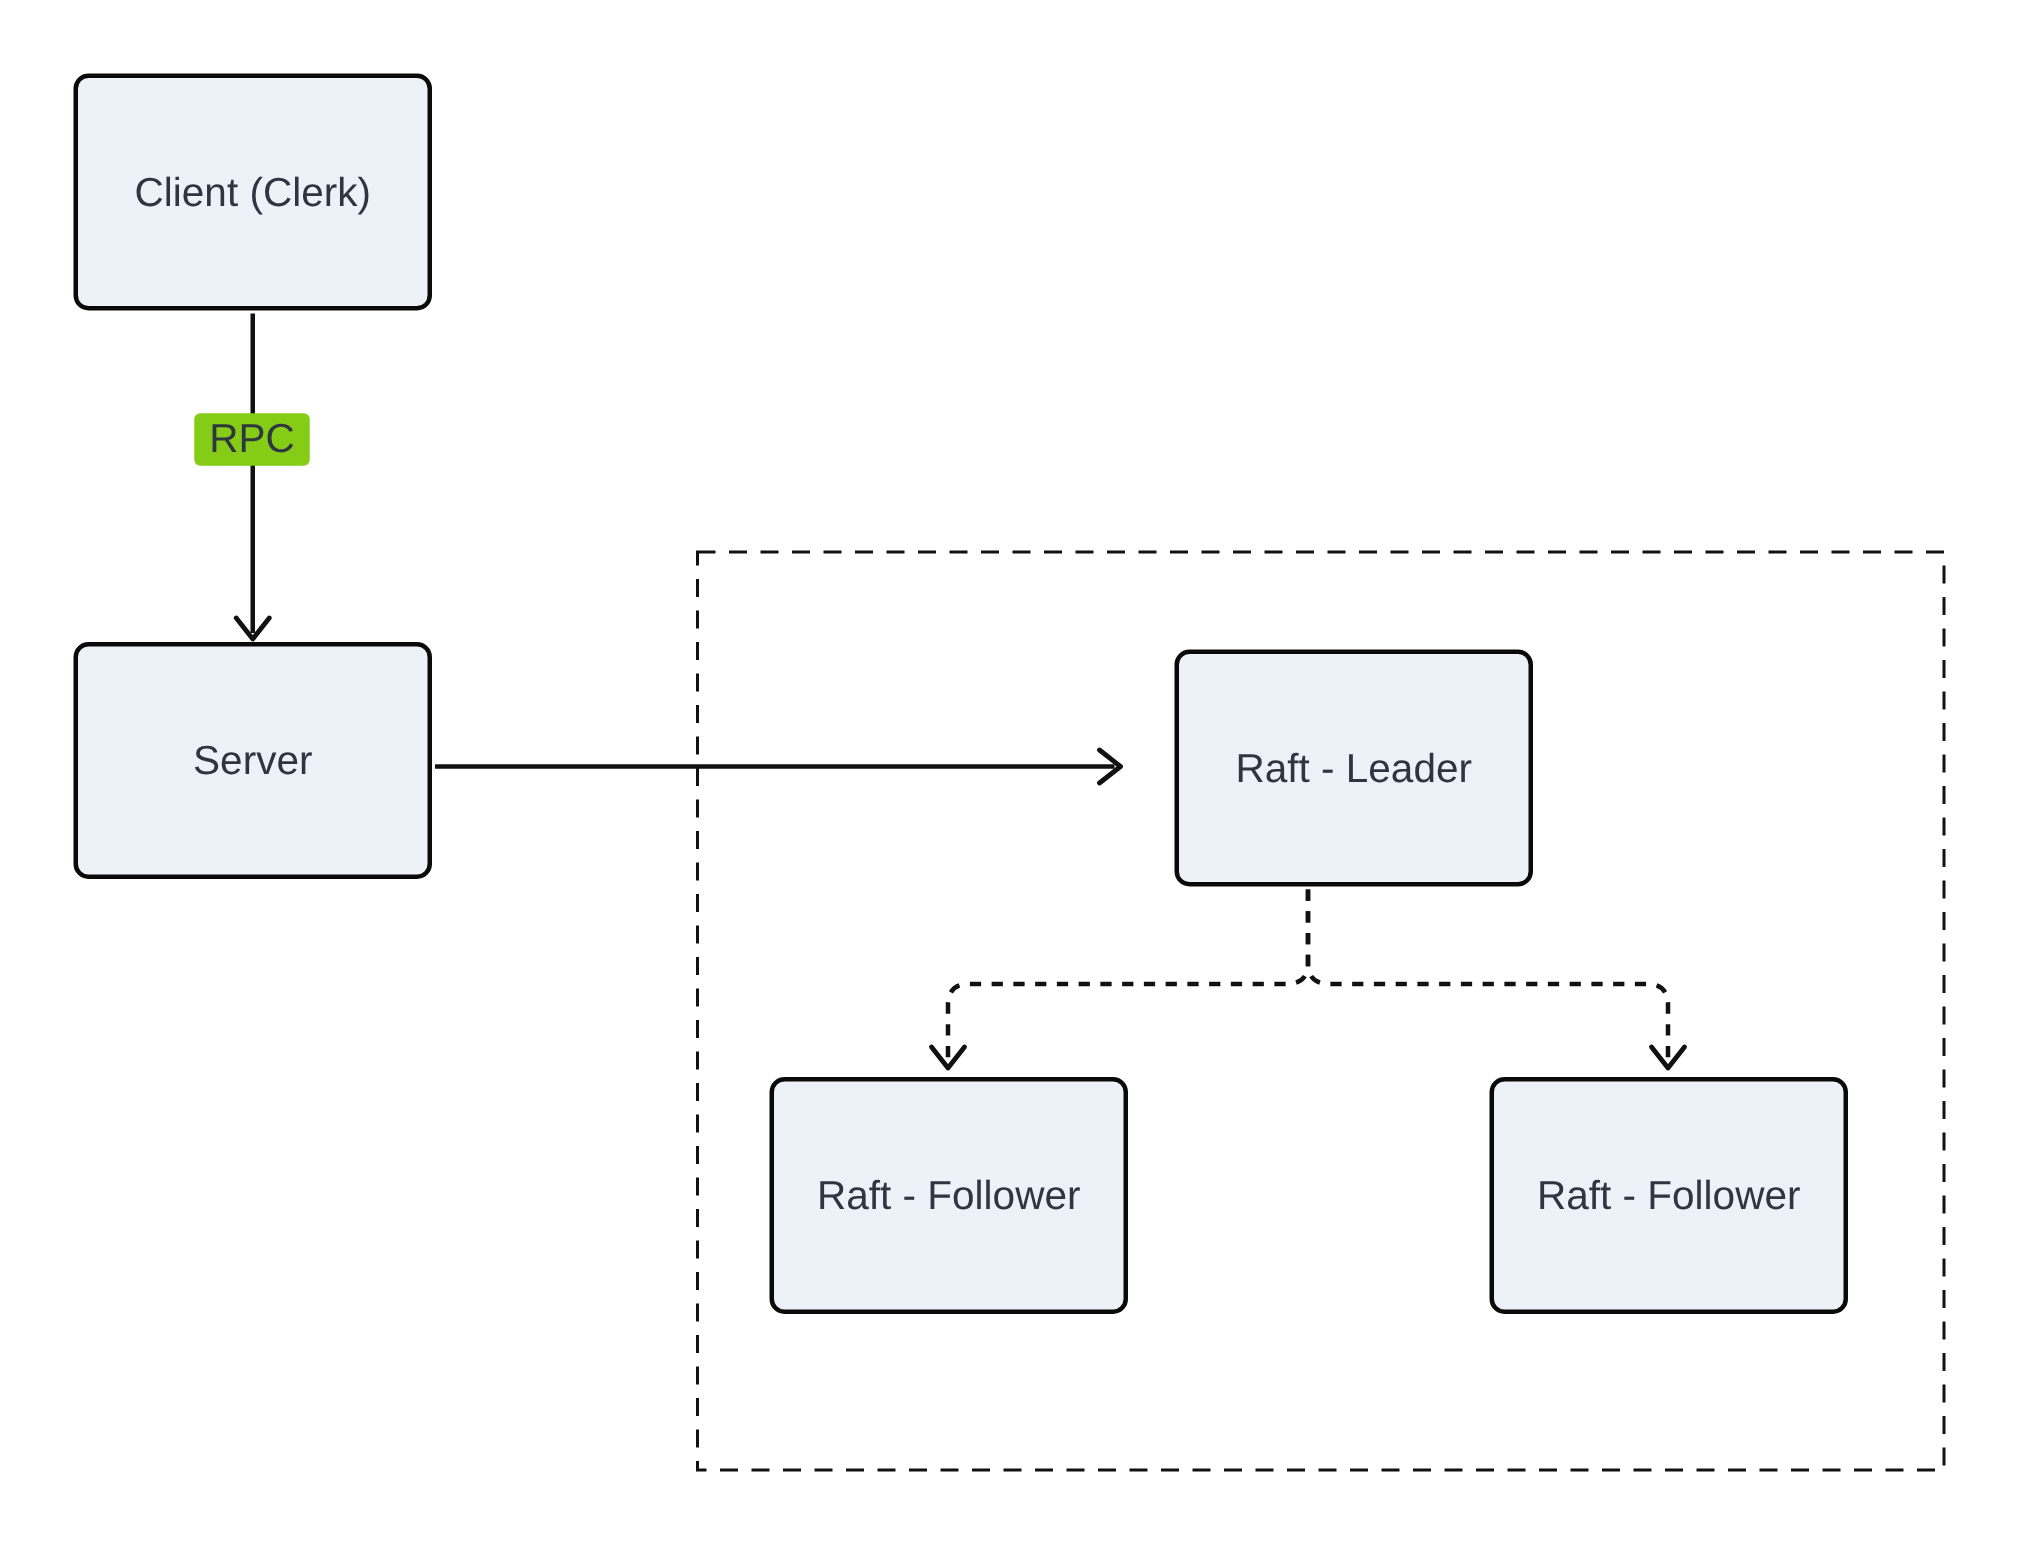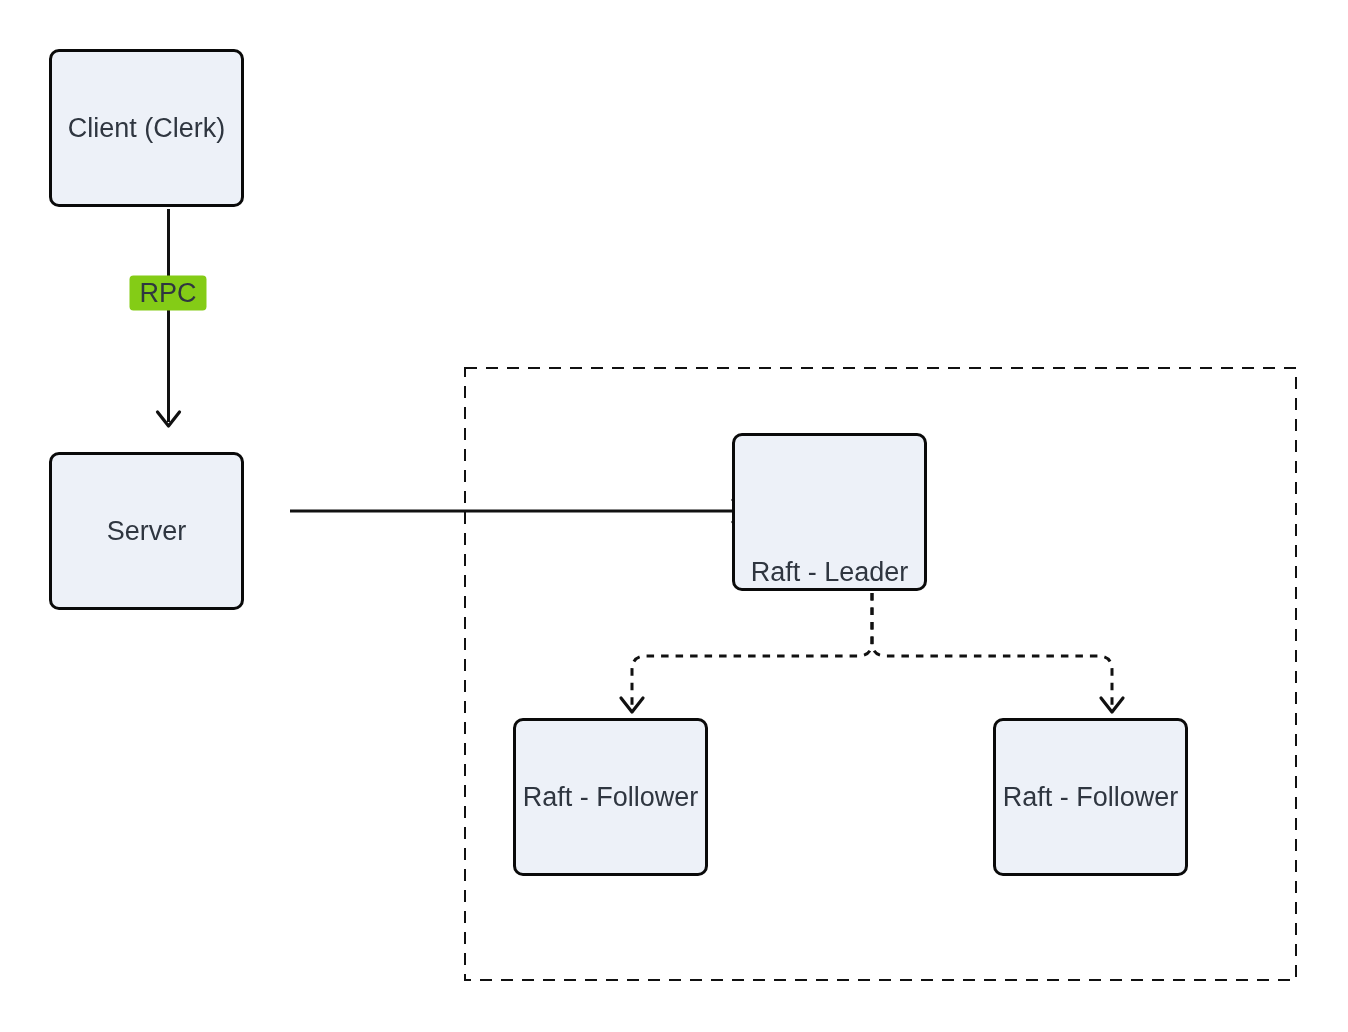"Client (Clerk)" .node { width: 195px -> 239px }
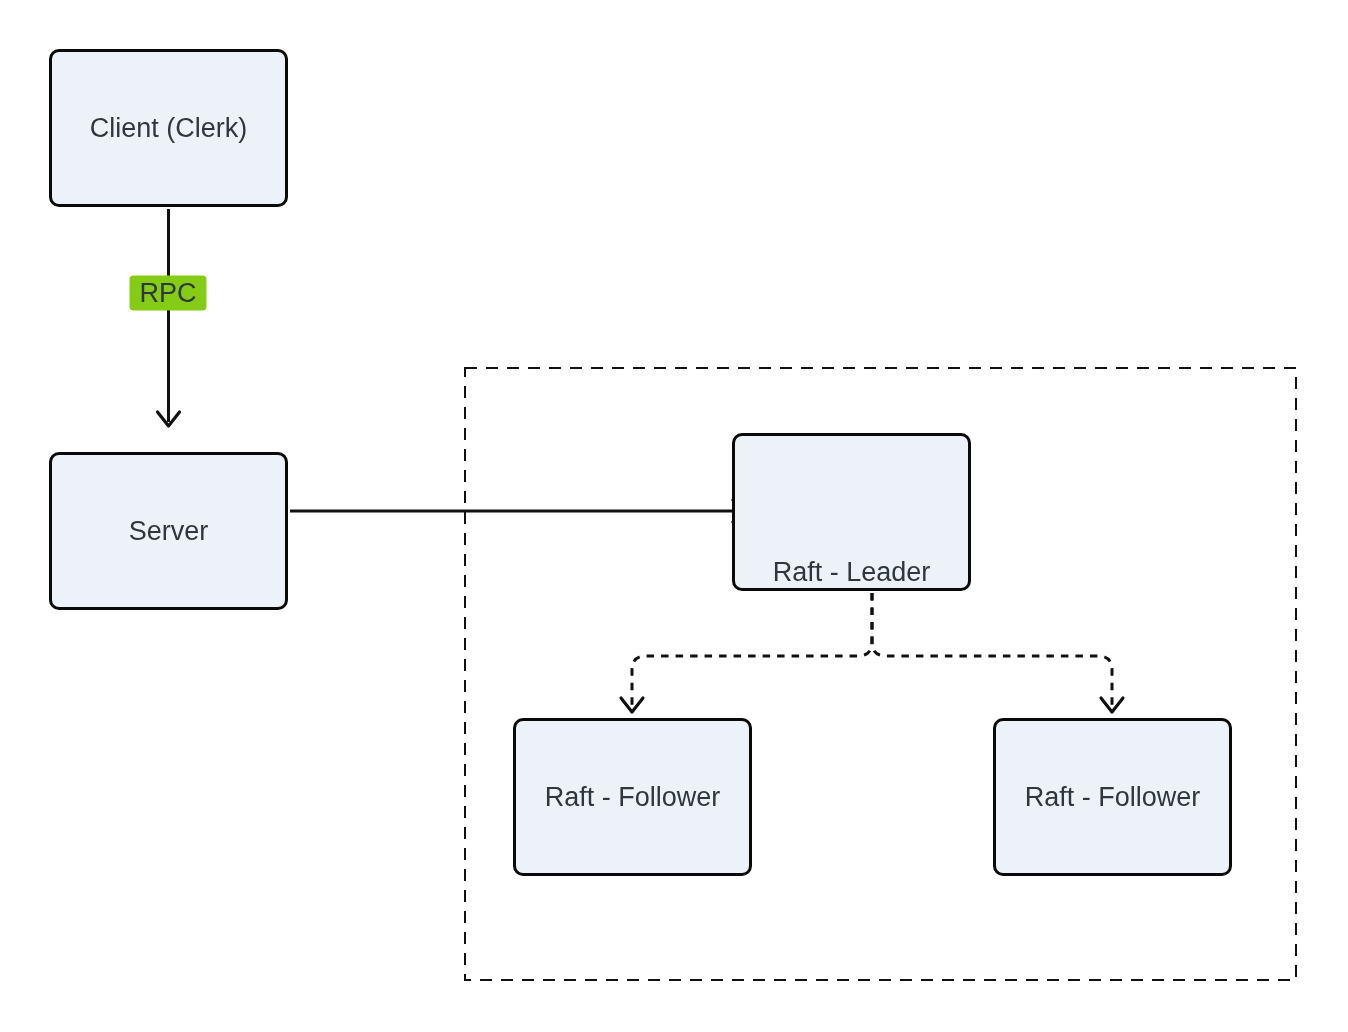"Server" .node-server { top: 452px -> 428px }
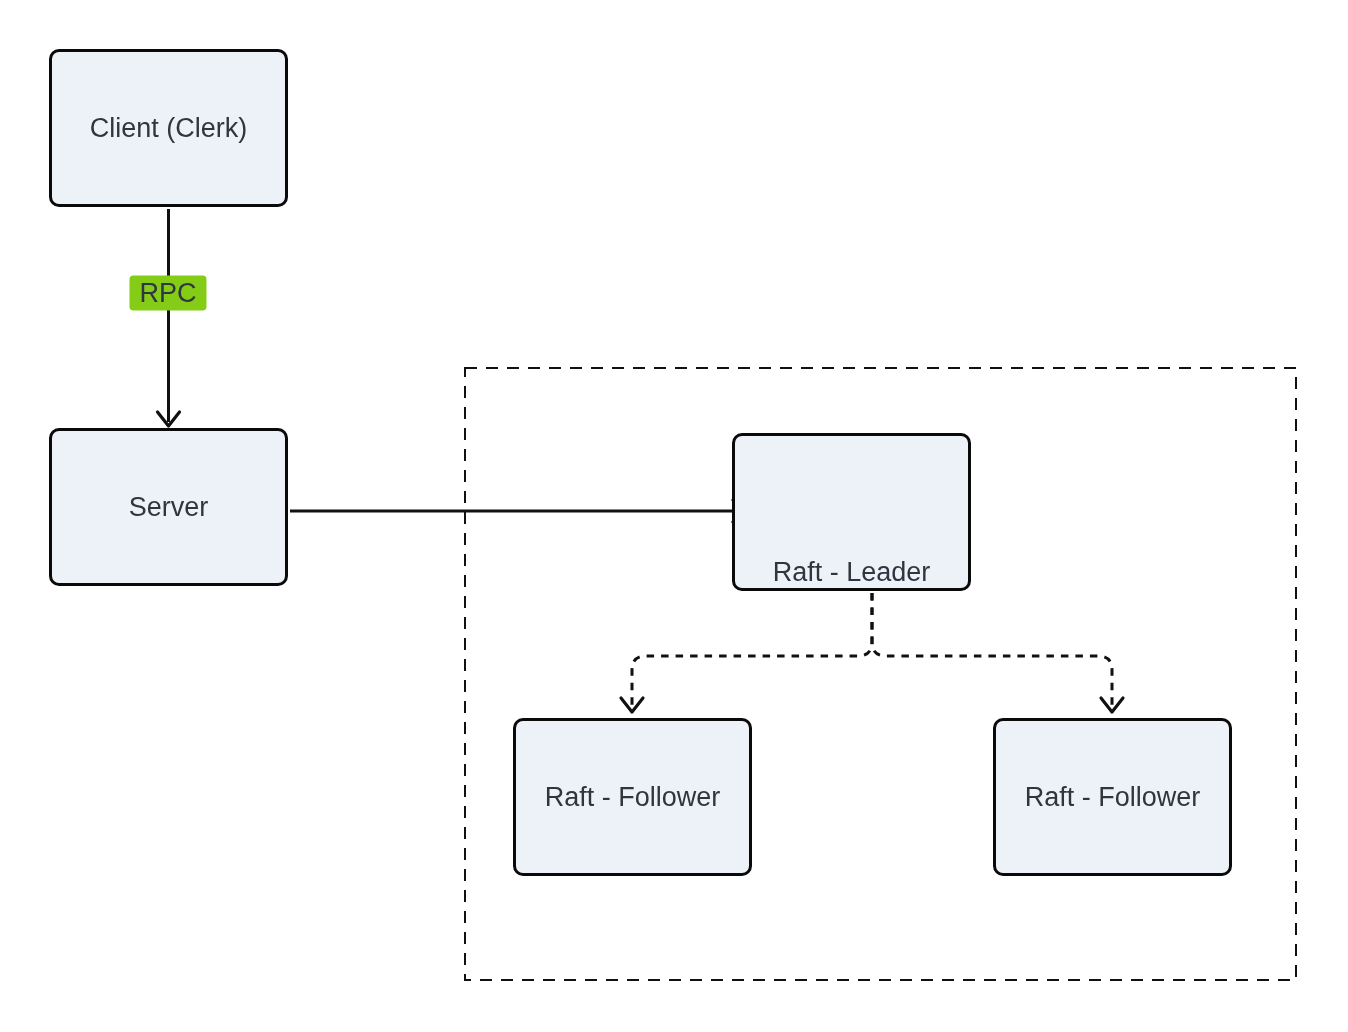"Raft - Leader" .node-leader { align-items: flex-end -> none; left: 732px -> 783px }
